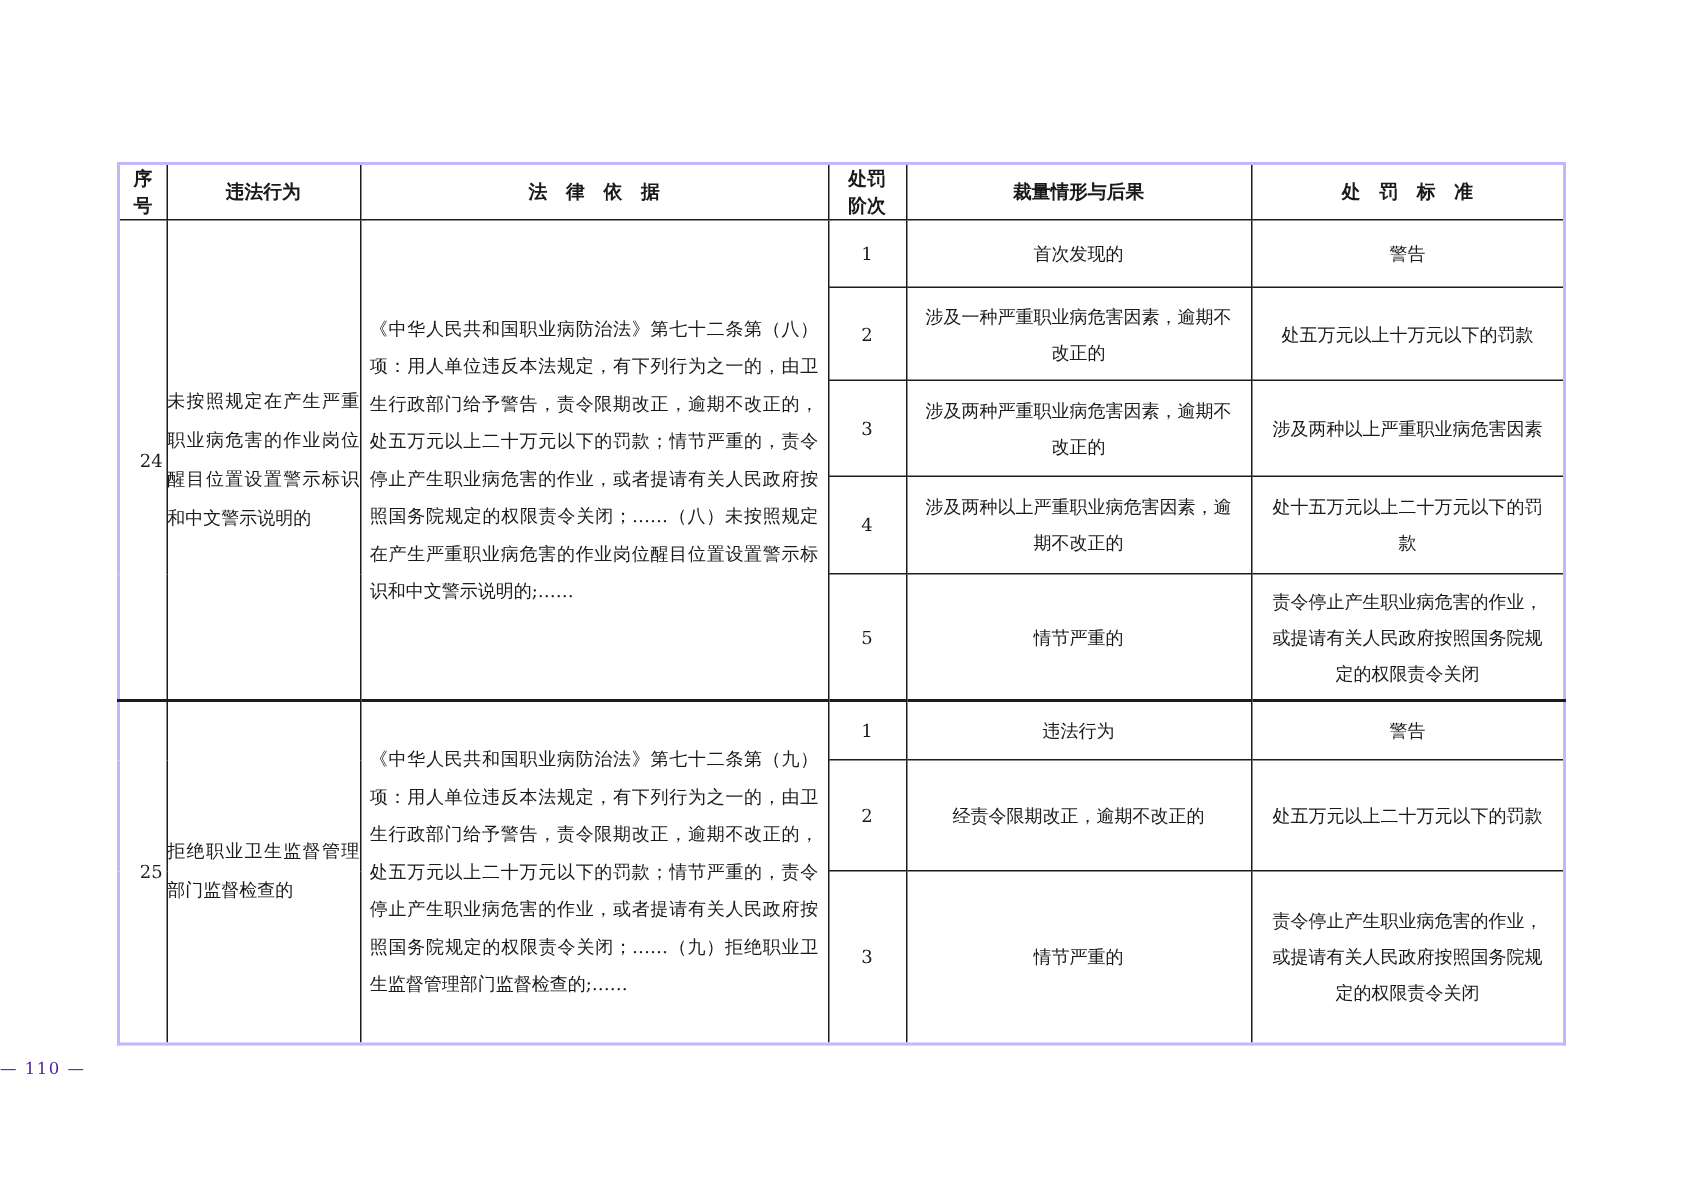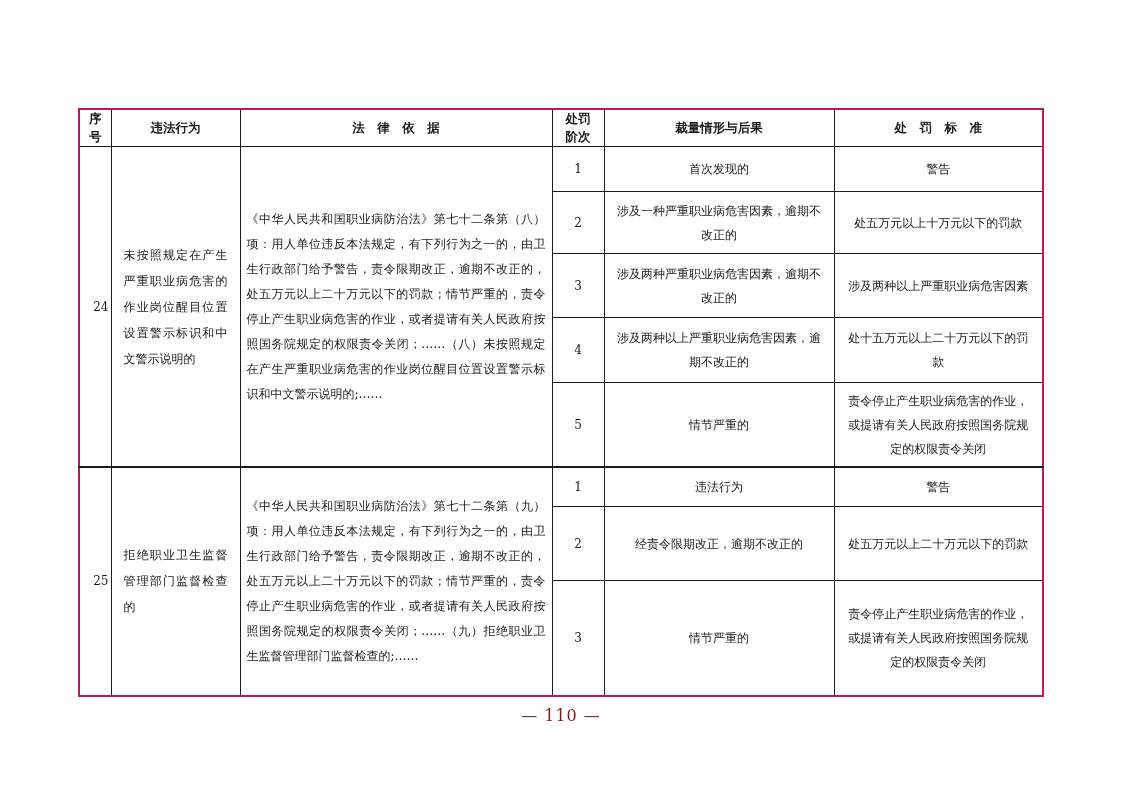"序号" table.penalty { border: 2px solid #be185d -> 2px solid #c4b5fd }
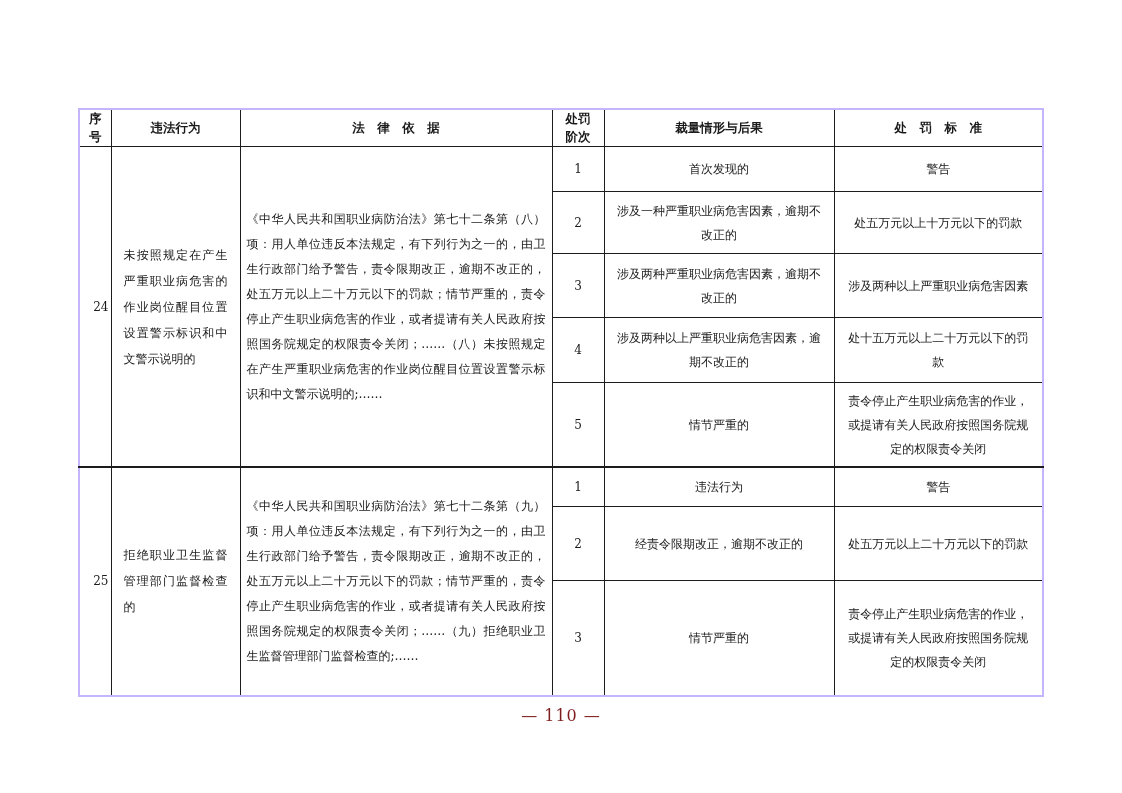"未按照规定在产生严重职业病危害的作业岗位醒目位置设置警示标识和中文警示说明的" td.c-viol { font-family: none -> Liberation Mono, monospace; padding: 0 12px -> 0 0 }
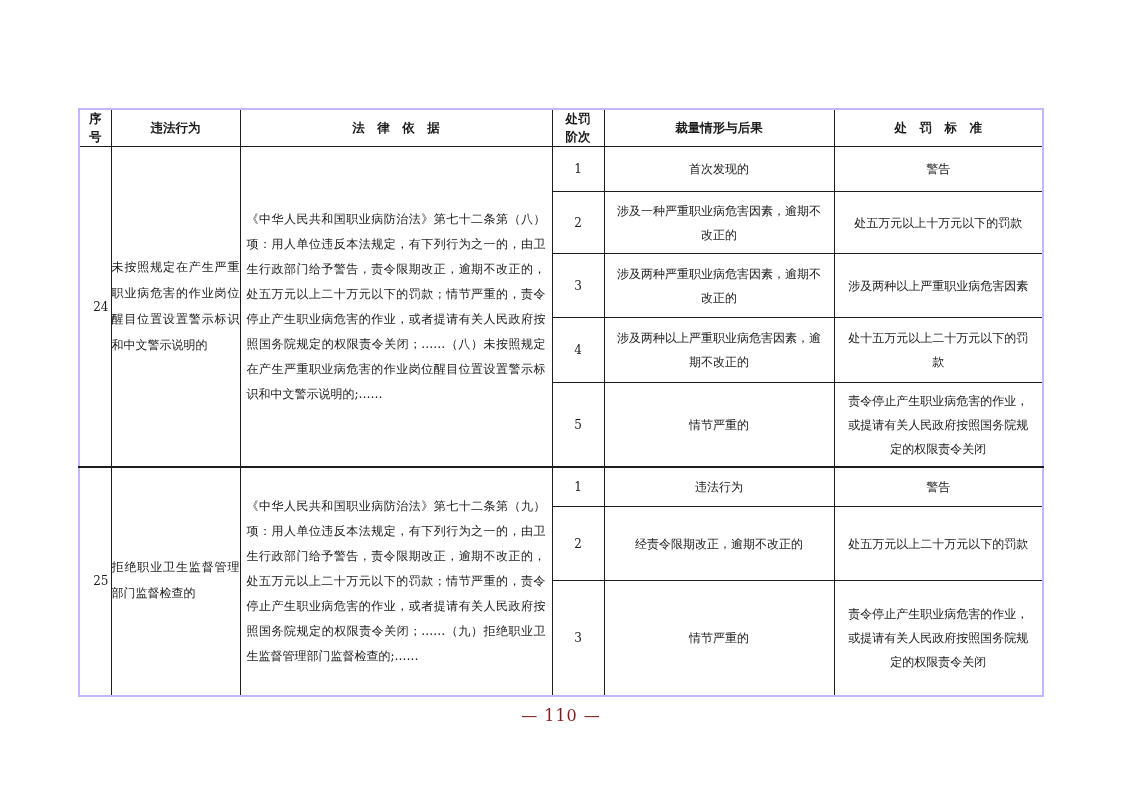"— 110 —" .page-number { color: #7f1d1d -> #4c1d95; font-size: 16px -> 11px; text-align: center -> none }
